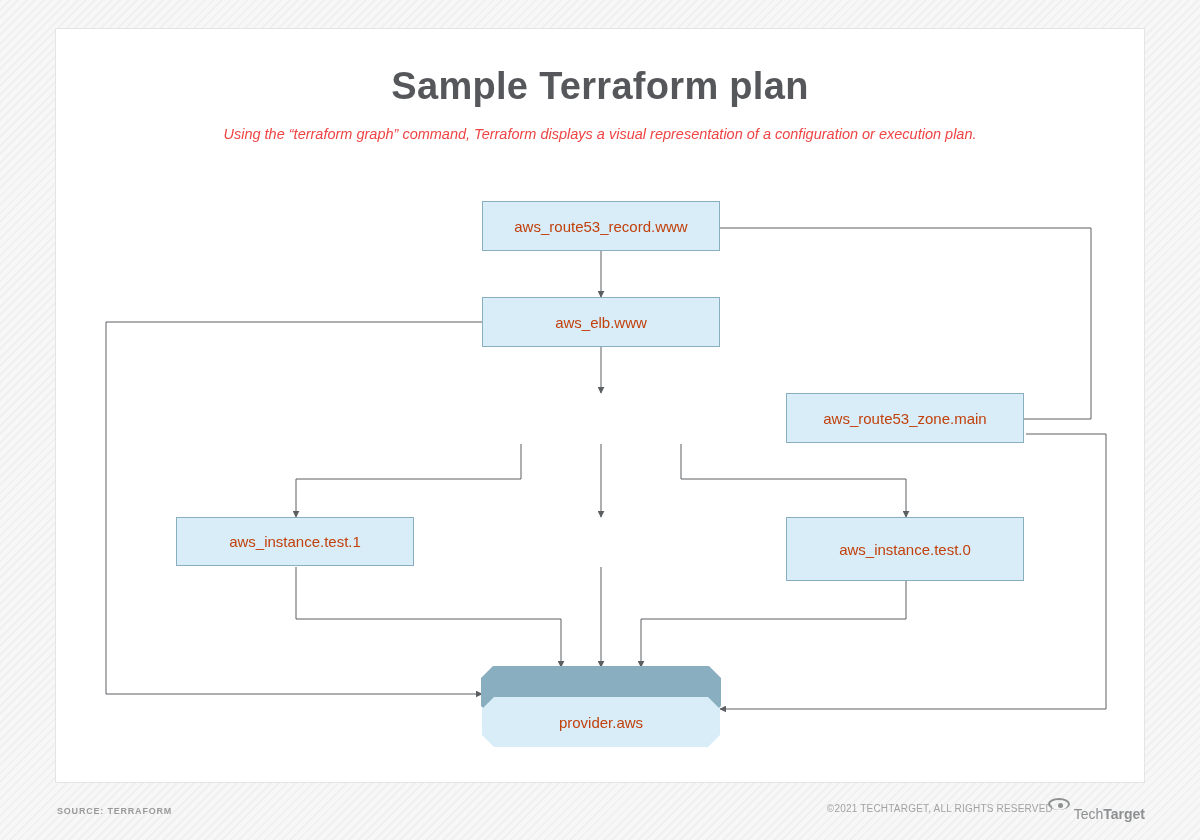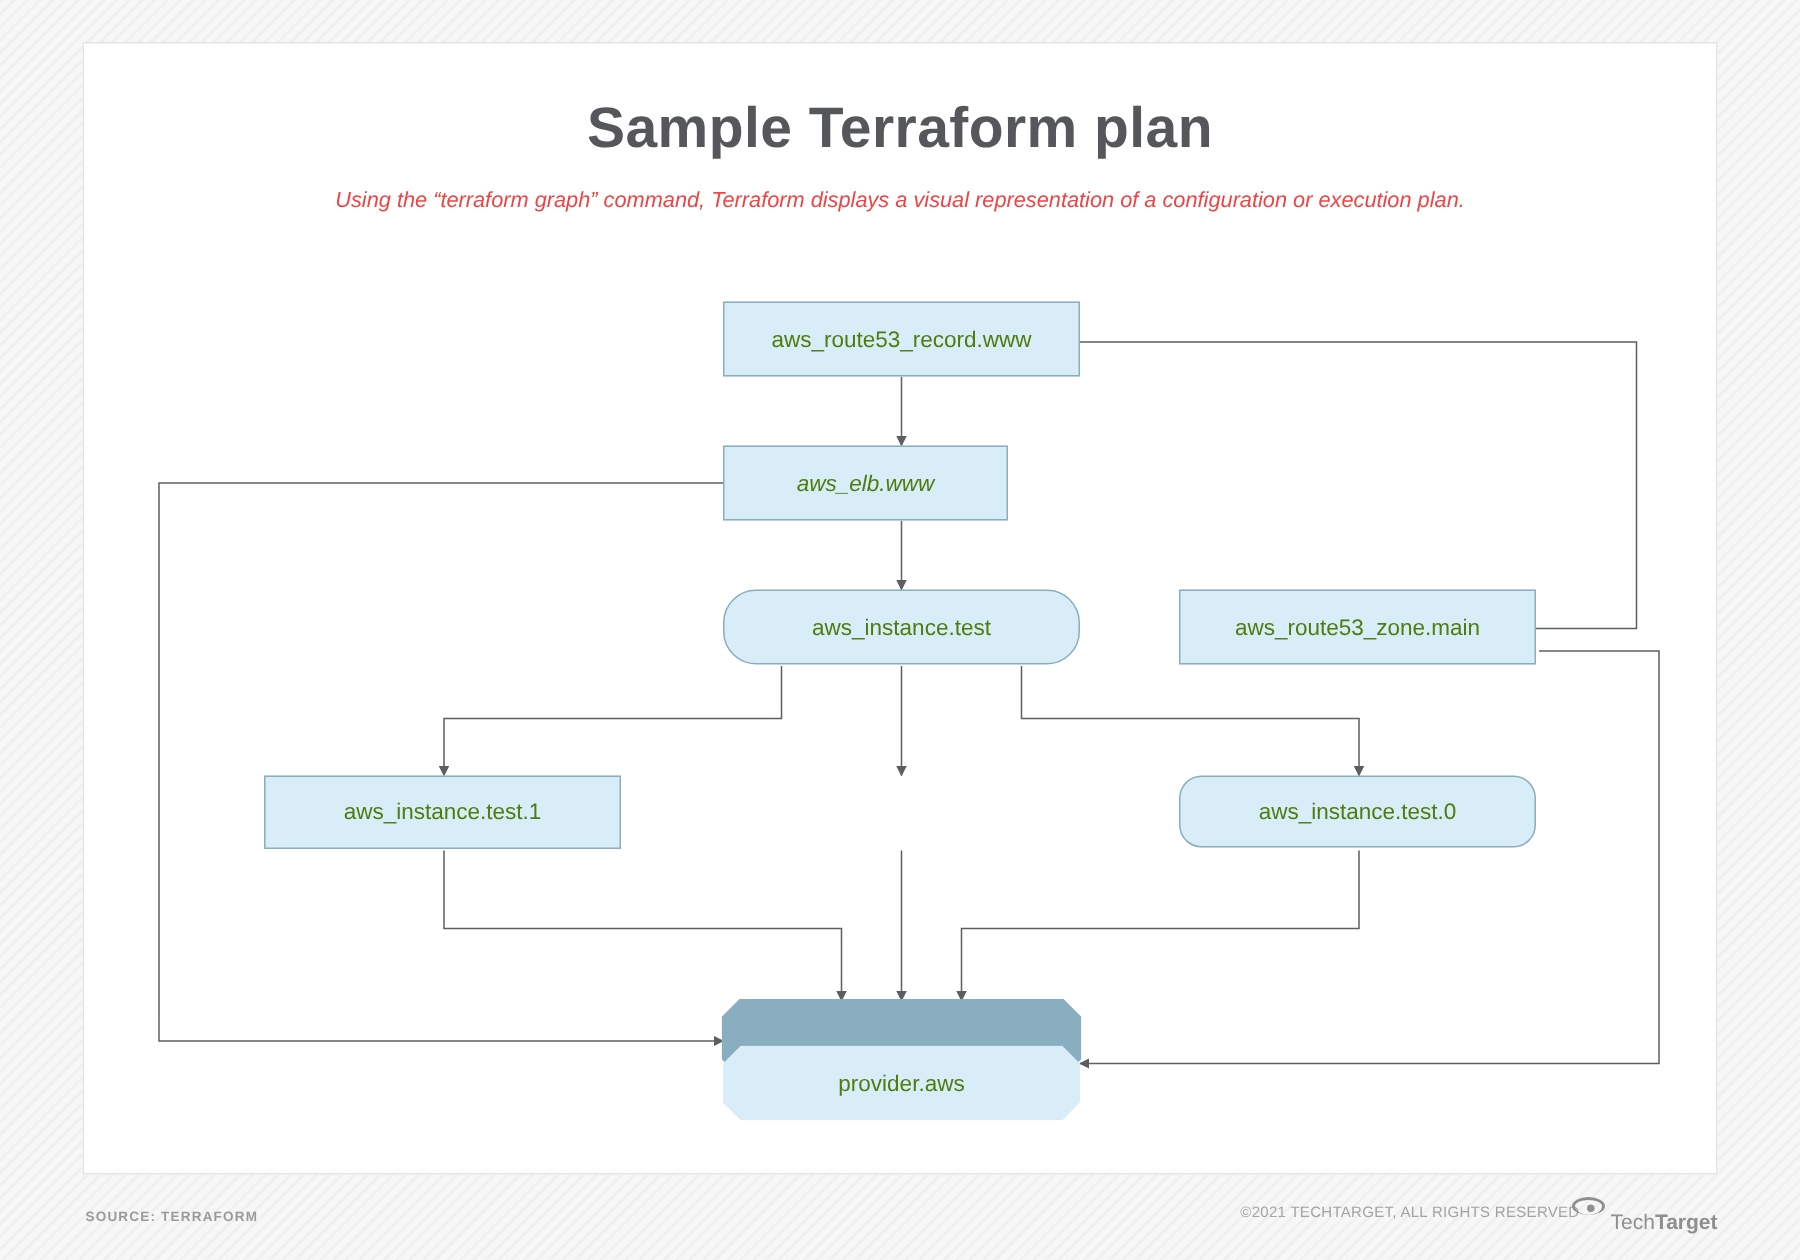"aws_route53_record.www" .node { color: #4d7c0f -> #c2410c }
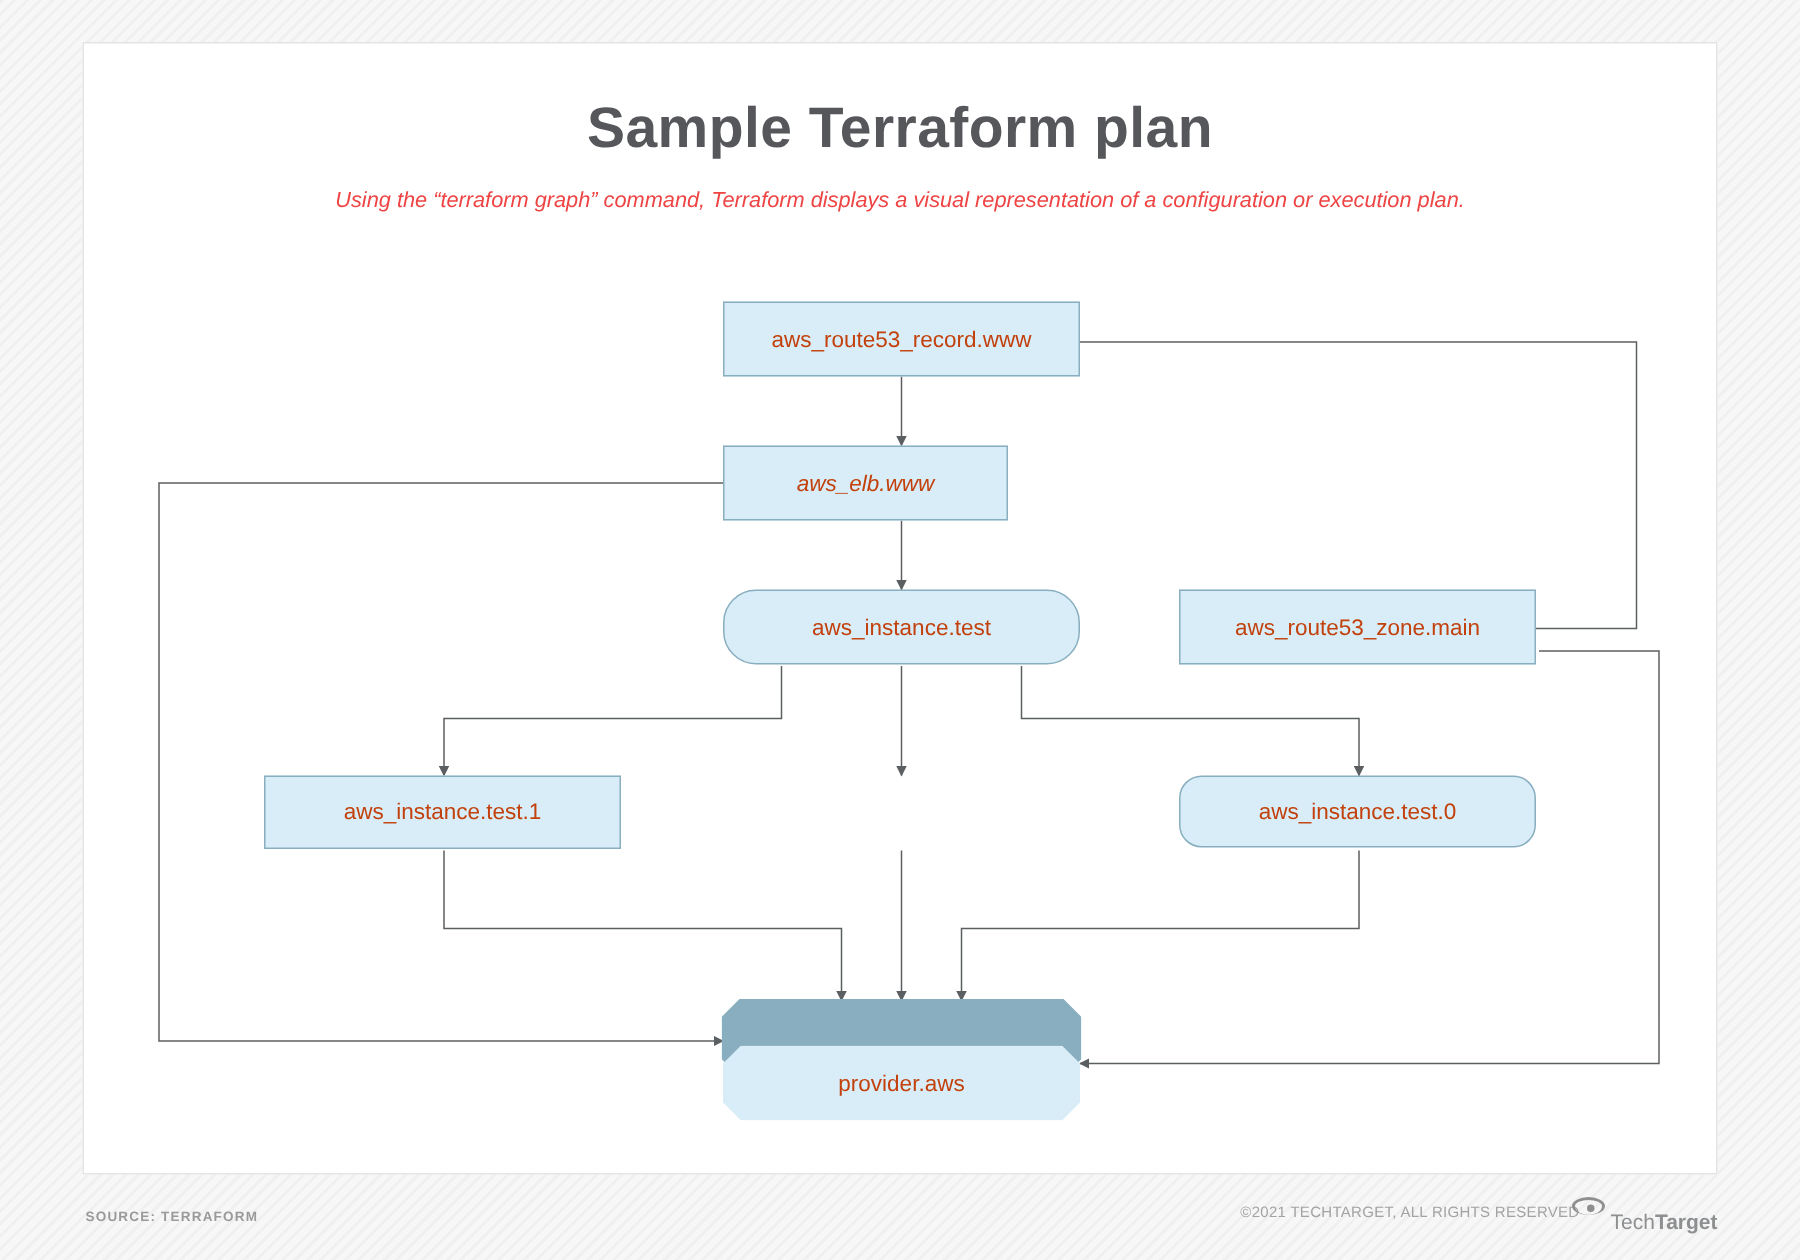"aws_elb.www" div.node { font-style: italic -> none; width: 190px -> 238px }
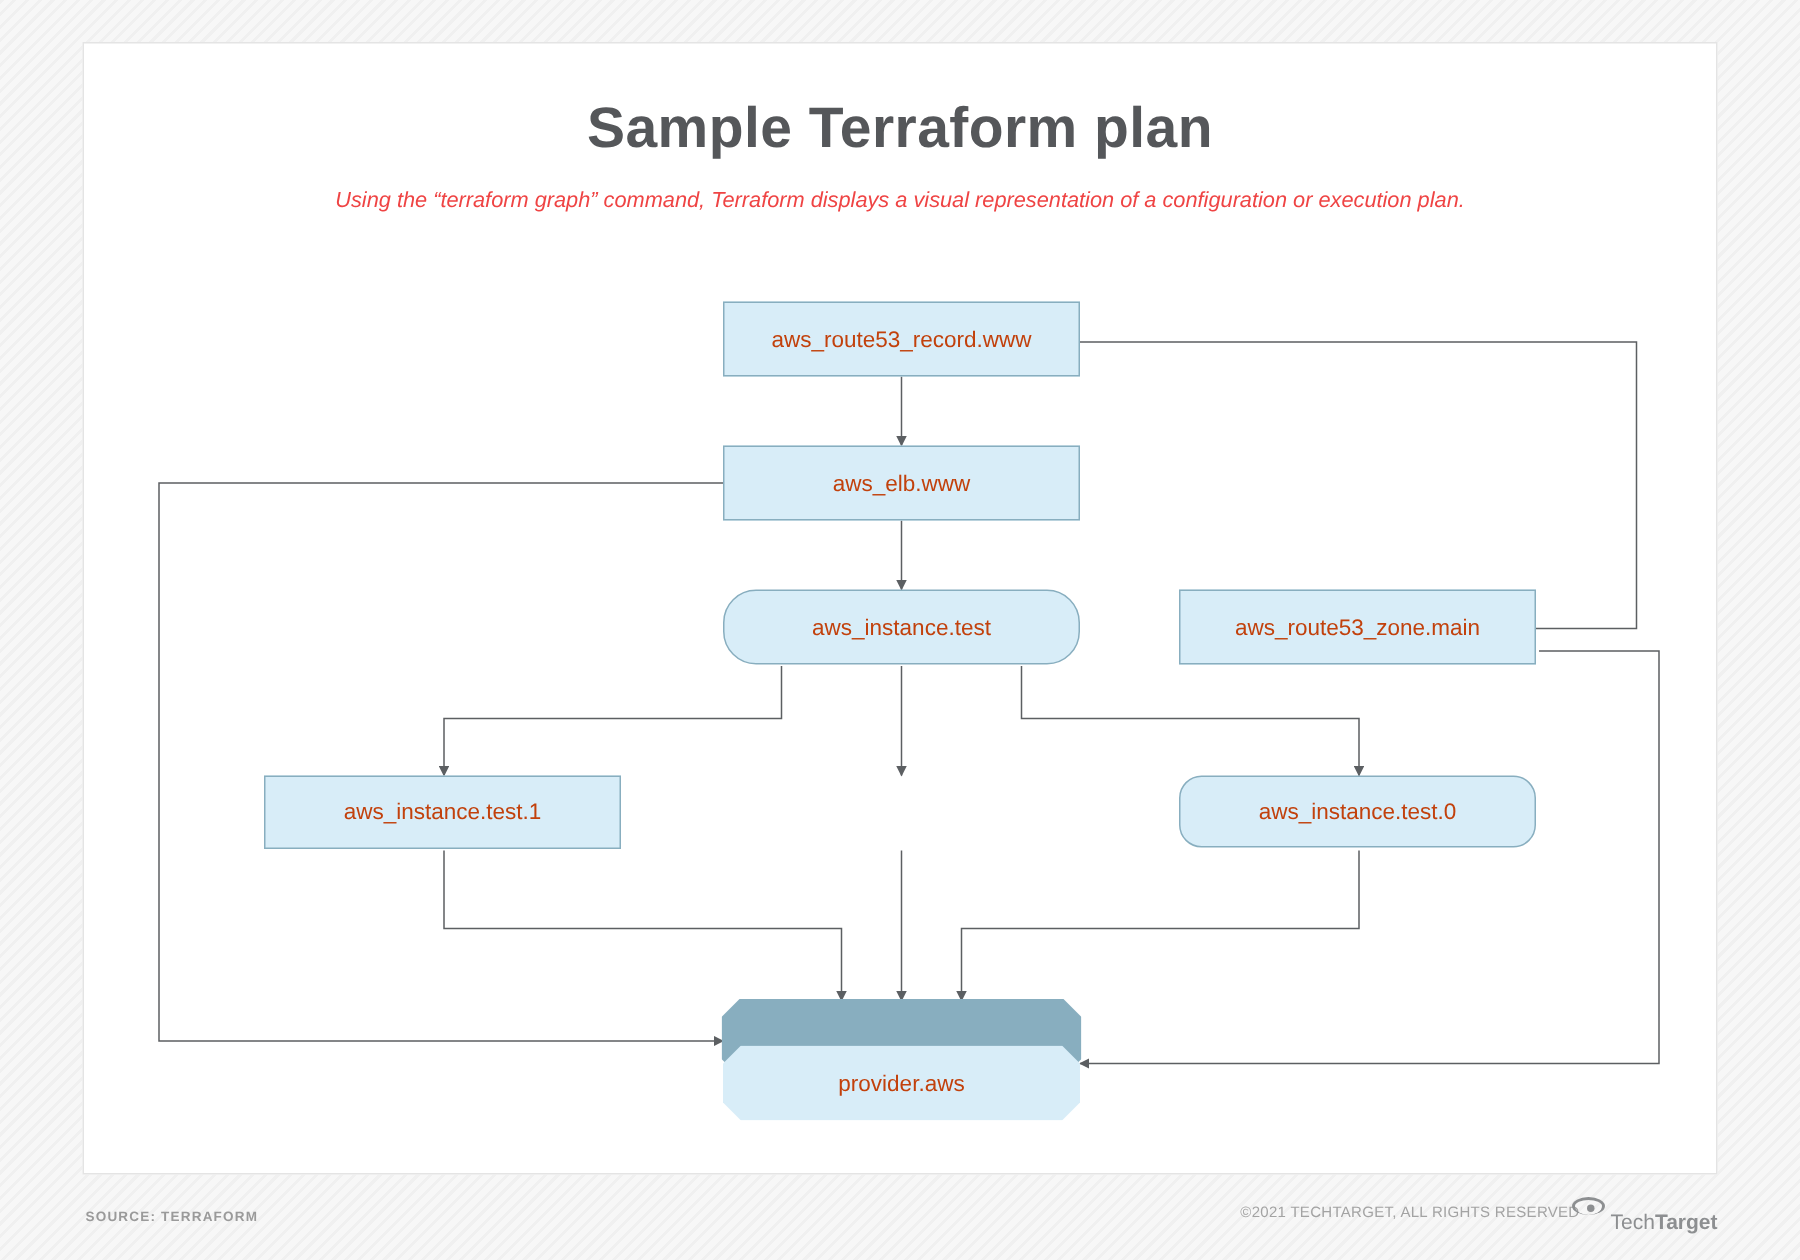"aws_instance.test" div.node { html: <div> <span>aws_instance.test</span> </div> -> none }
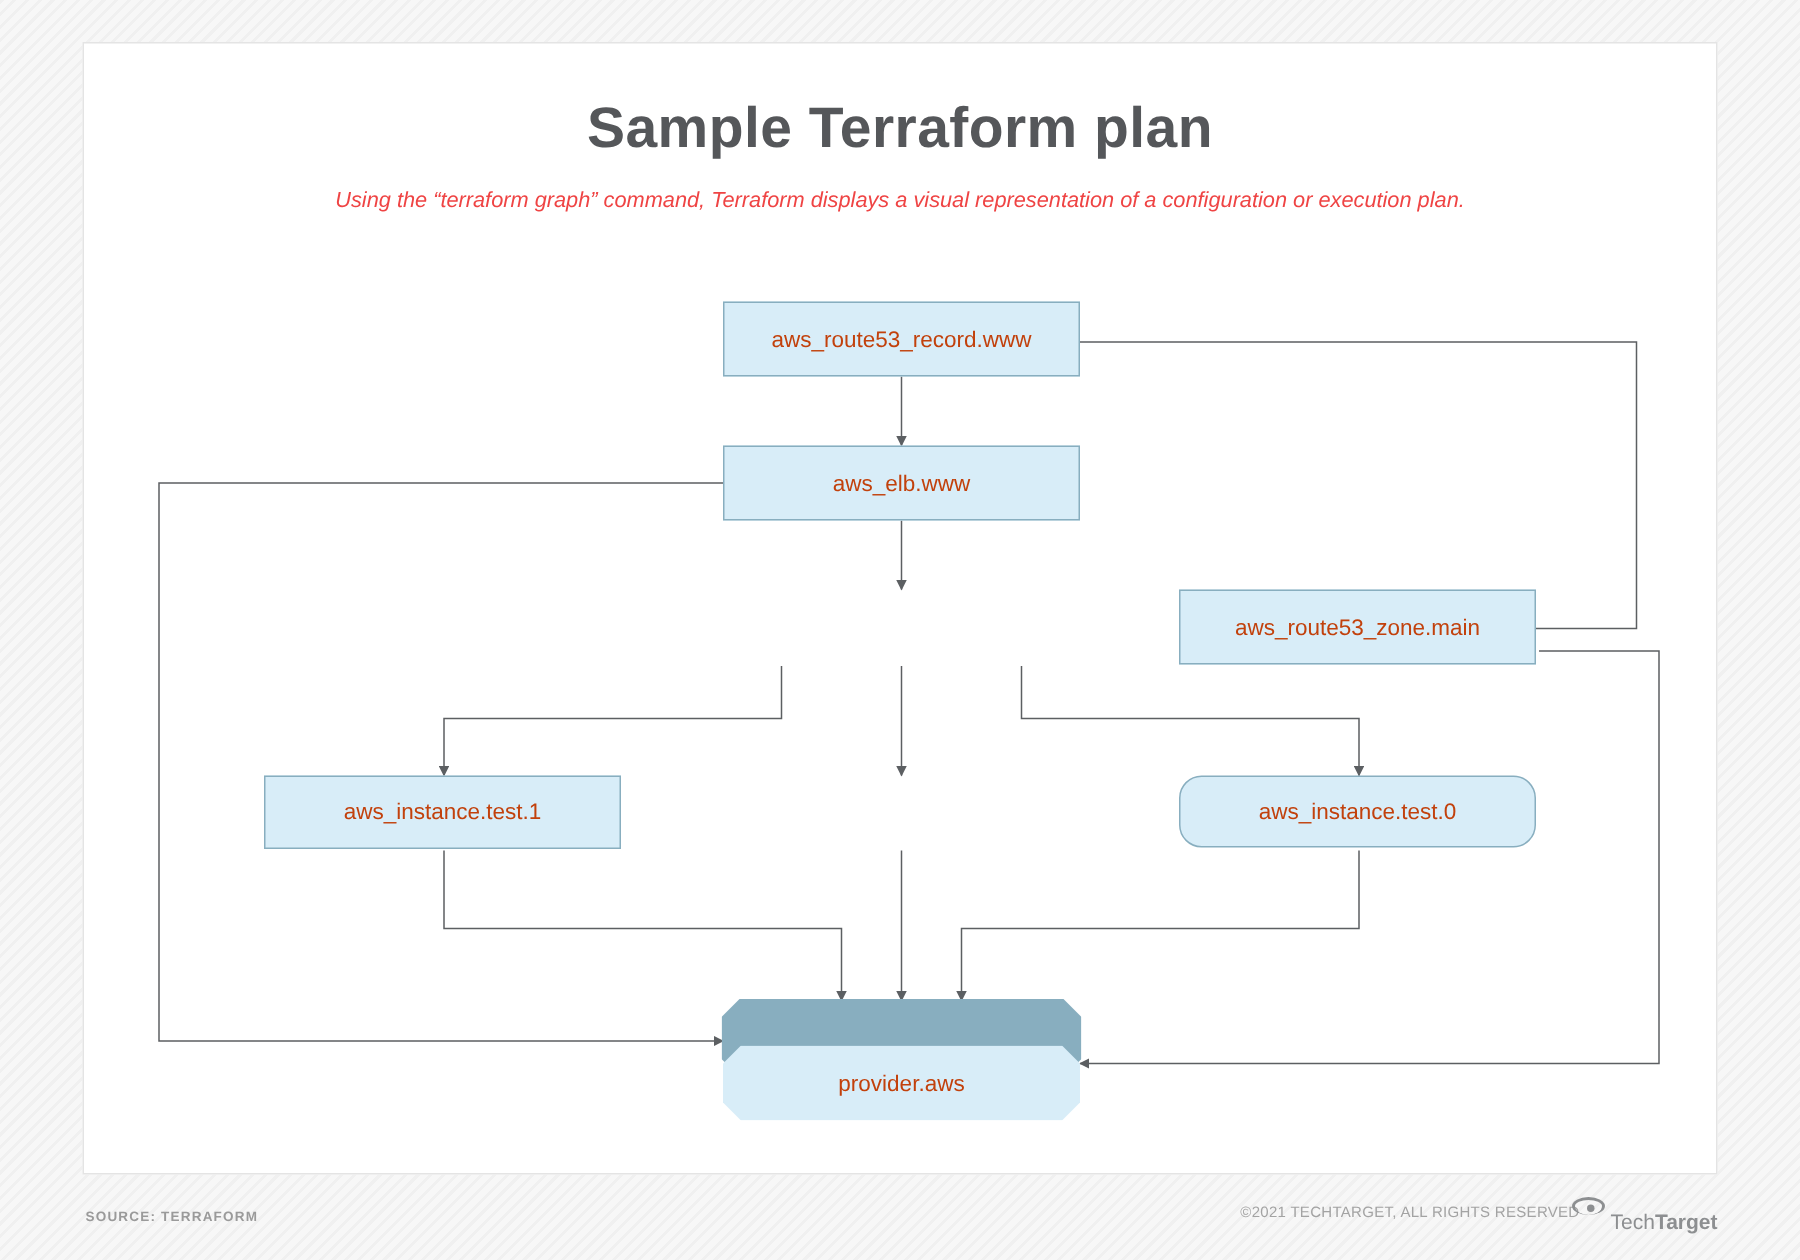"aws_instance.test.0" div.node { border-radius: 15px -> none; height: 48px -> 64px }
